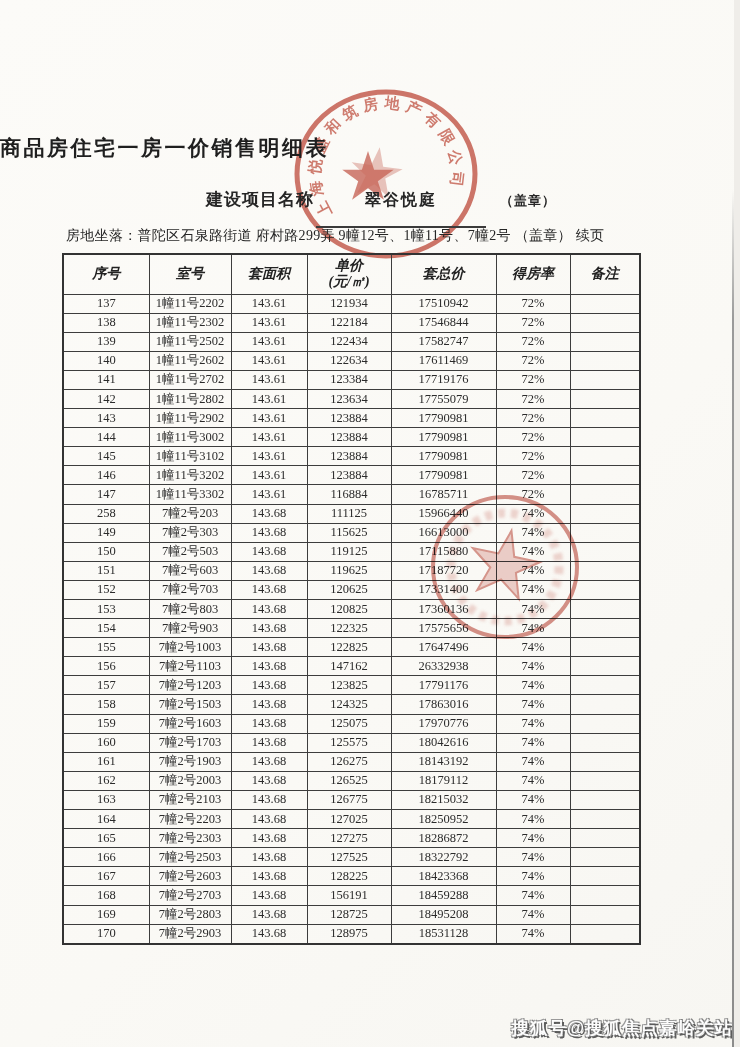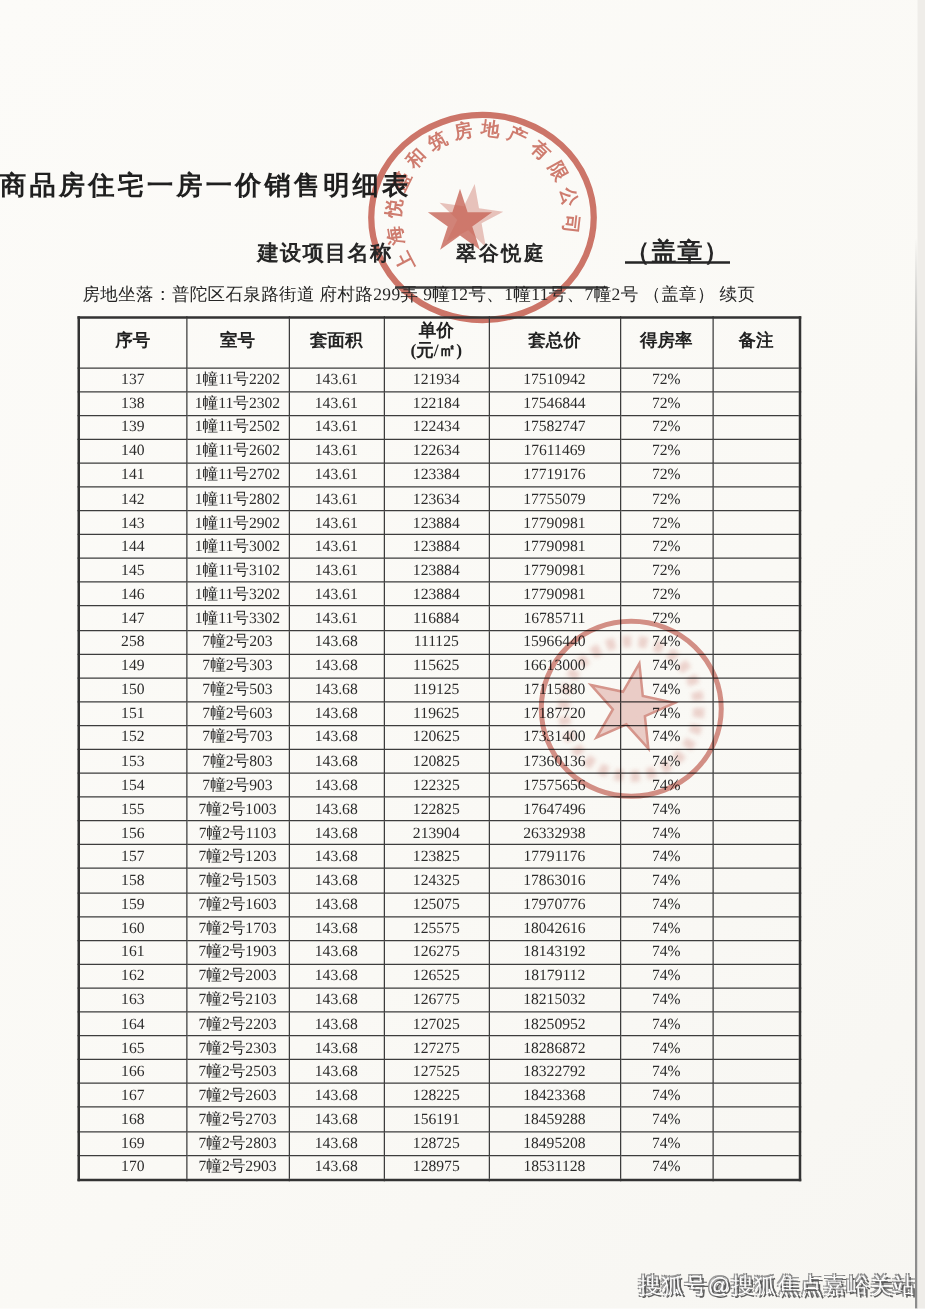"（盖章）" .seal-note { font-size: 20px -> 13px; text-decoration: underline -> none }
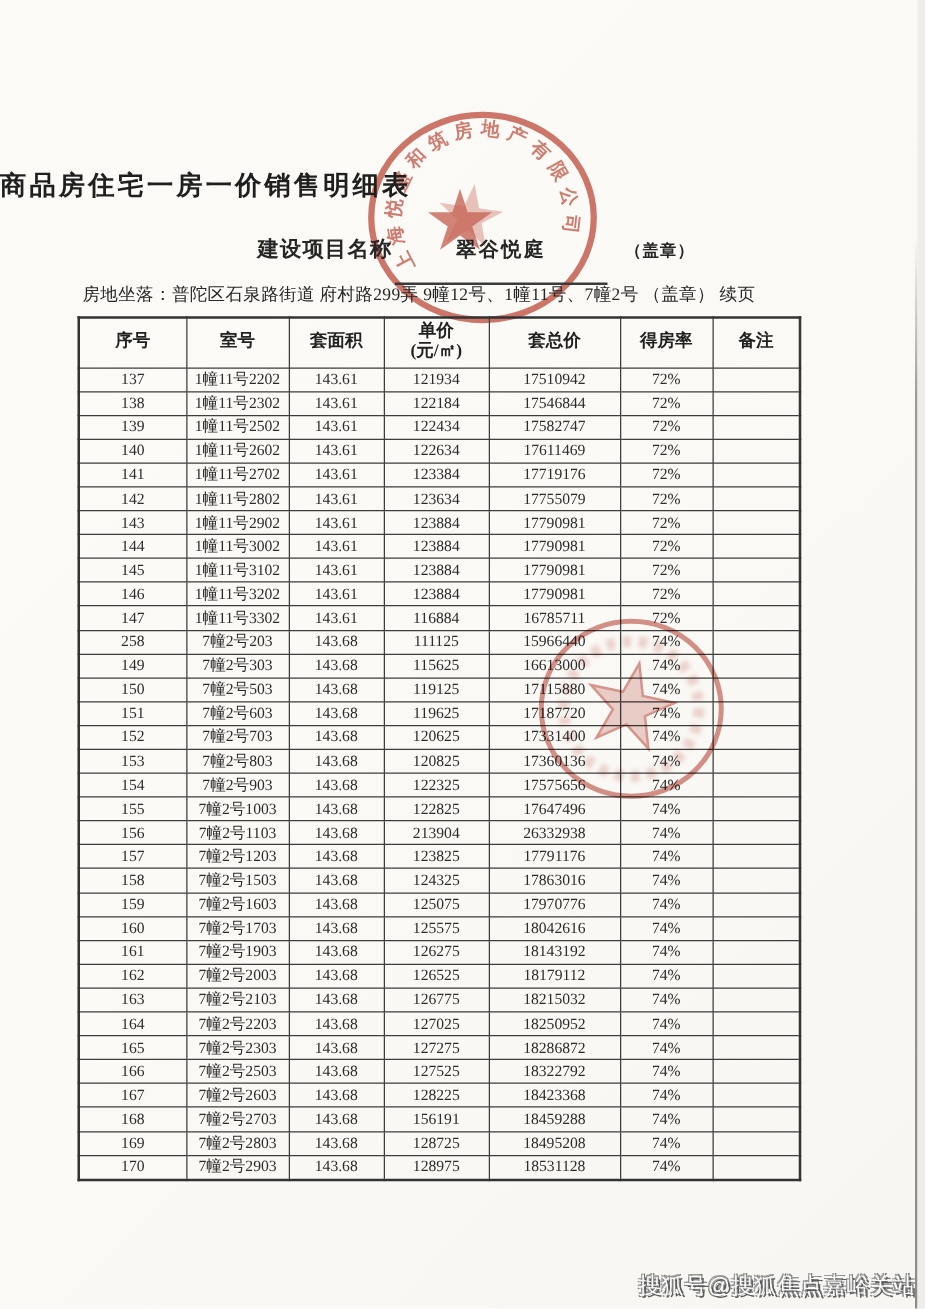"序号" .price-table thead tr { font-style: none -> italic }
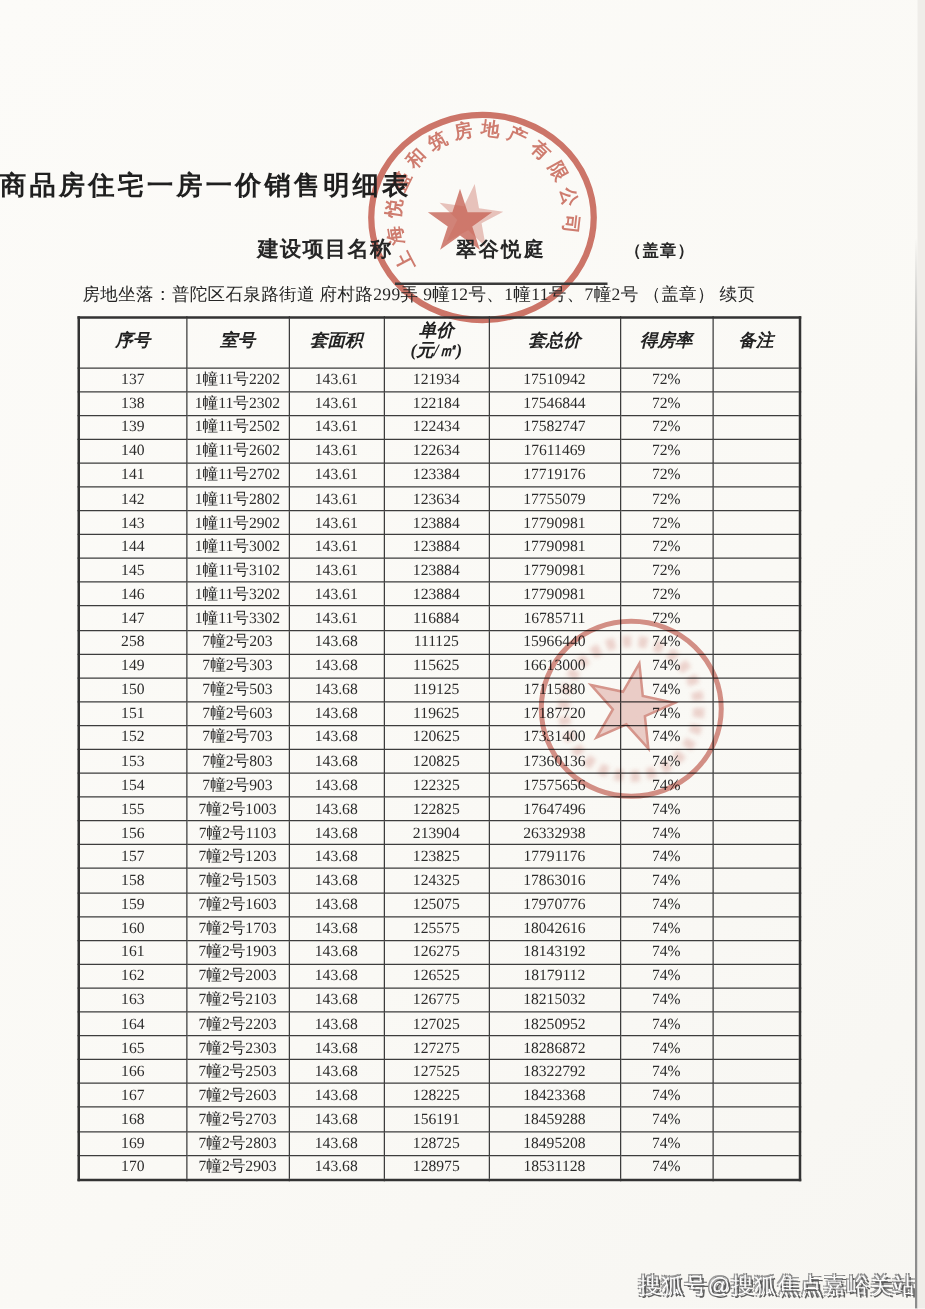"213904" td { text: 213904 -> 147162 }
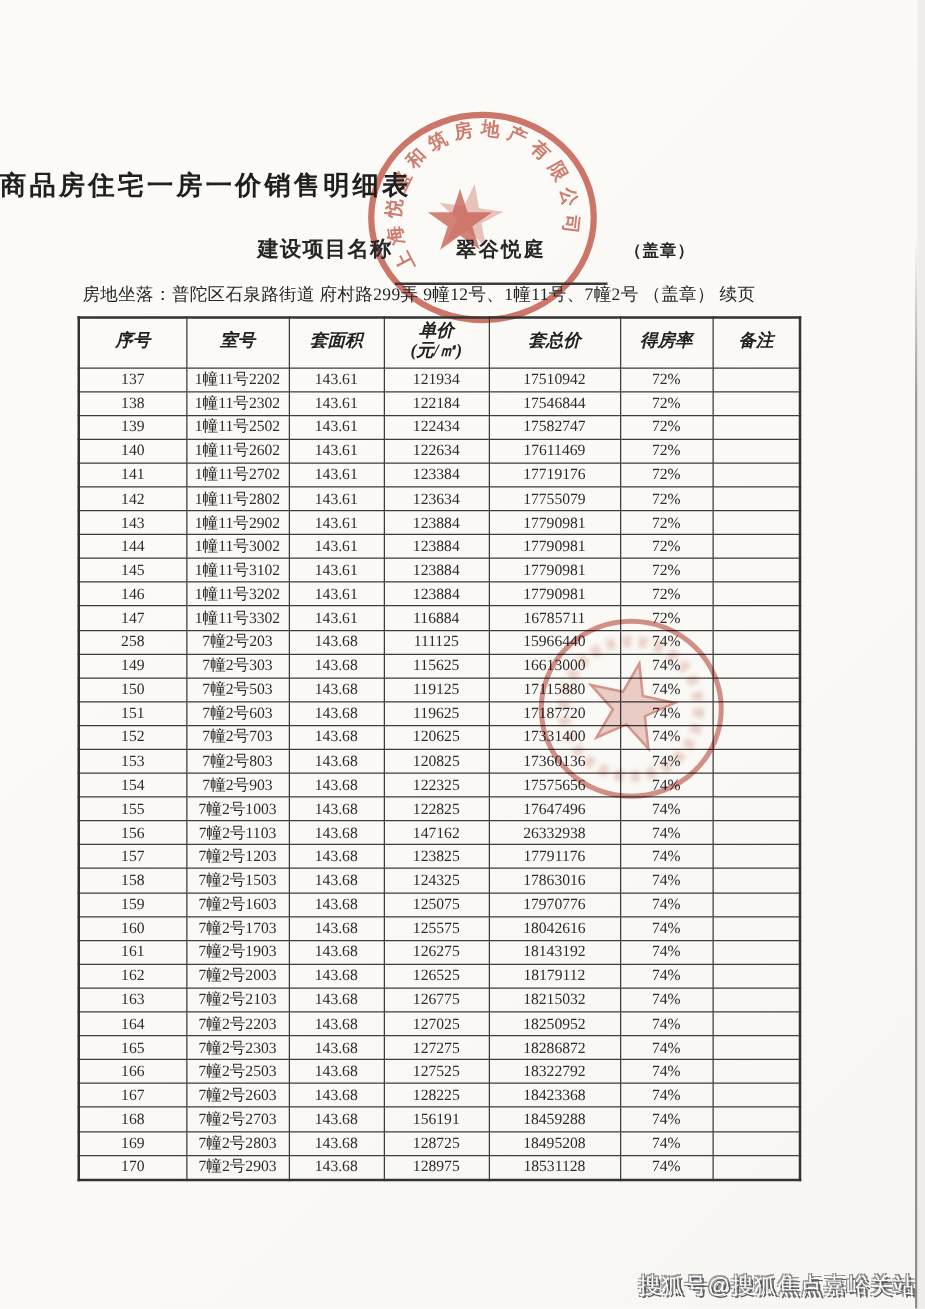"搜狐号@搜狐焦点嘉峪关站" .watermark { font-weight: normal -> bold }
